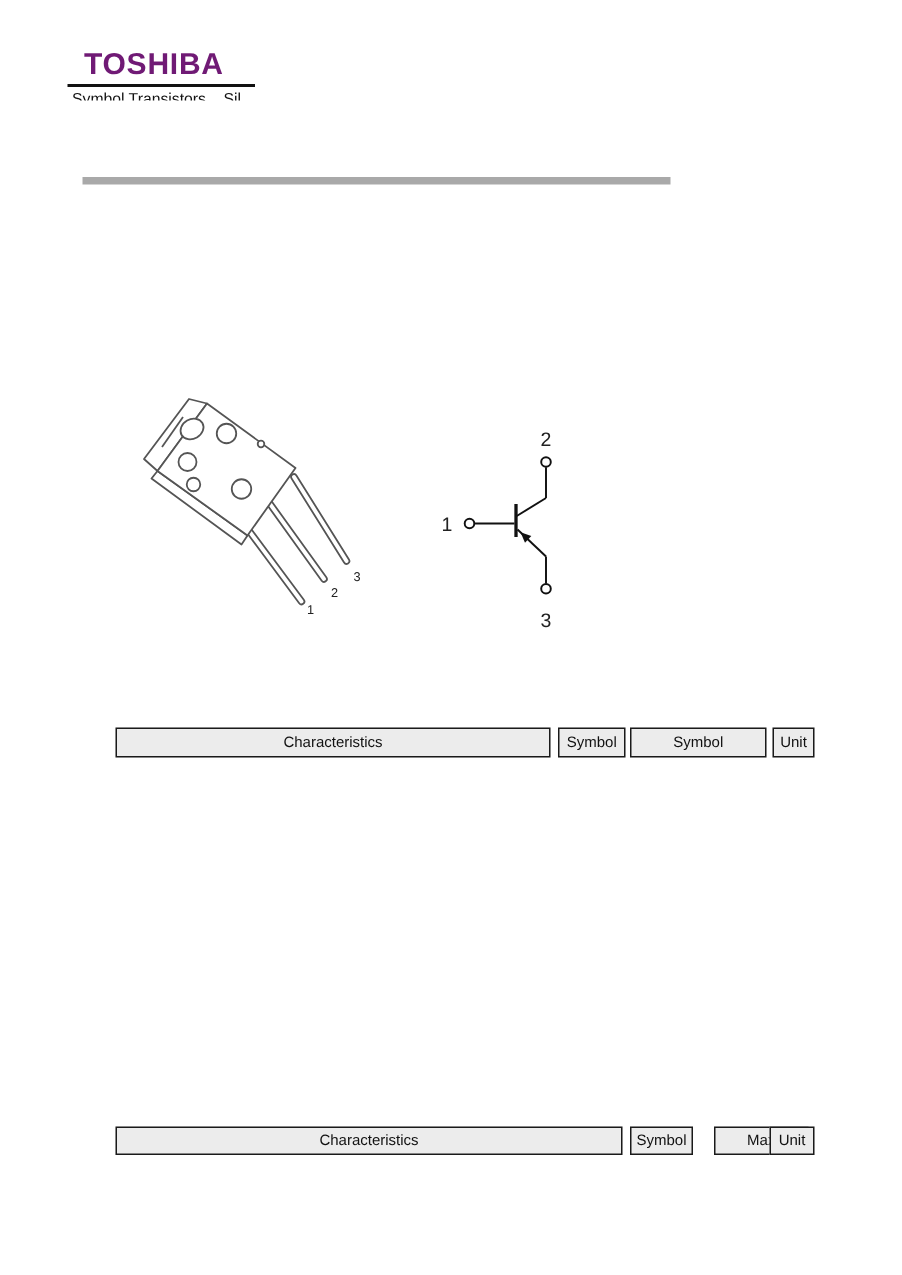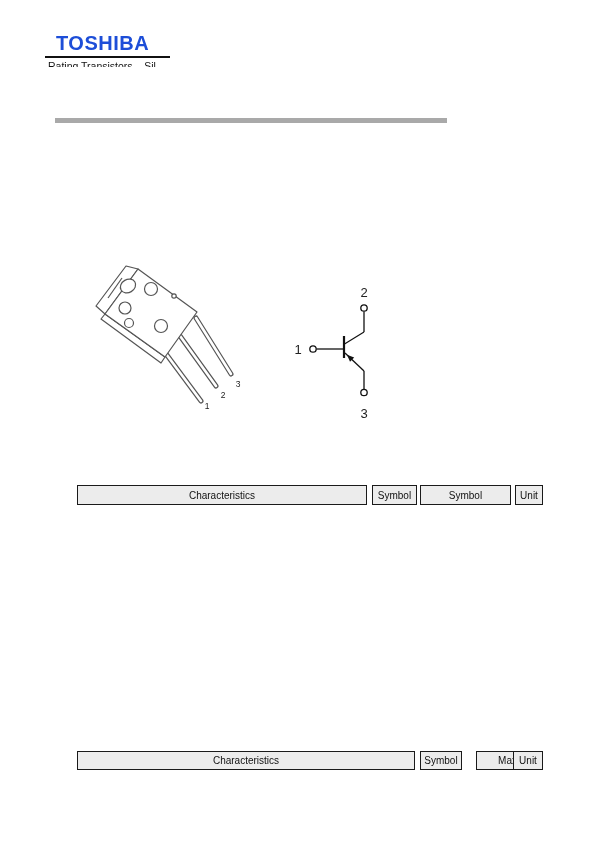"TOSHIBA" #brand-wordmark { color: #1d4ed8 -> #701a75 }
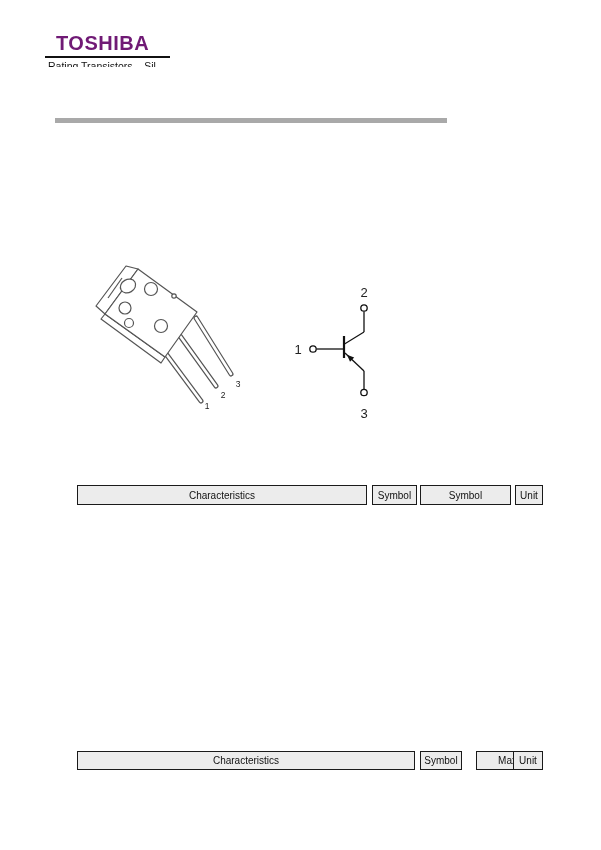"Rating Transistors Sil" div { text: Rating -> Symbol }
